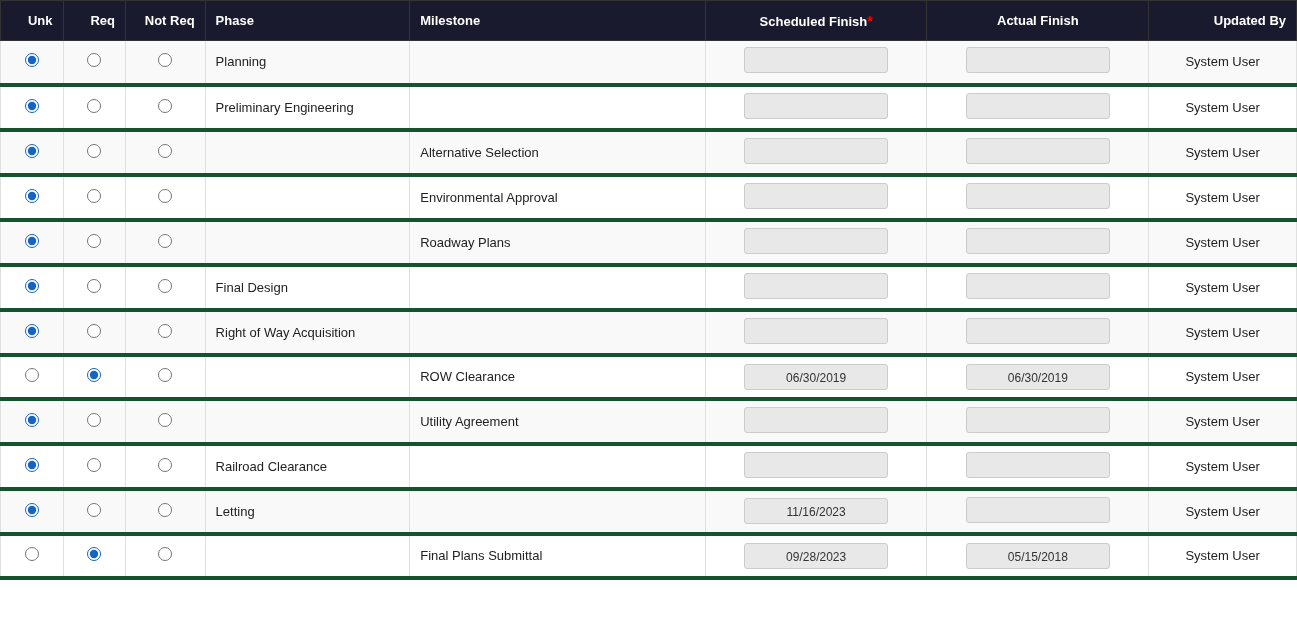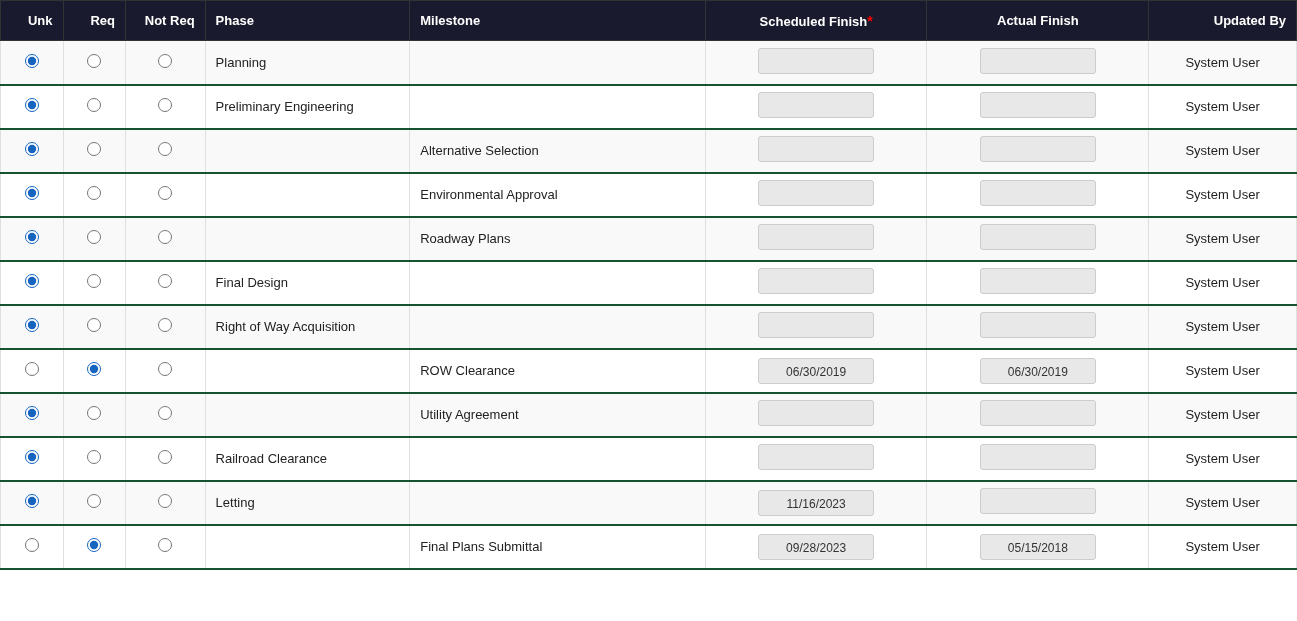"Planning" tbody tr { border-bottom: 2px solid #14532d -> 4px solid #14532d }
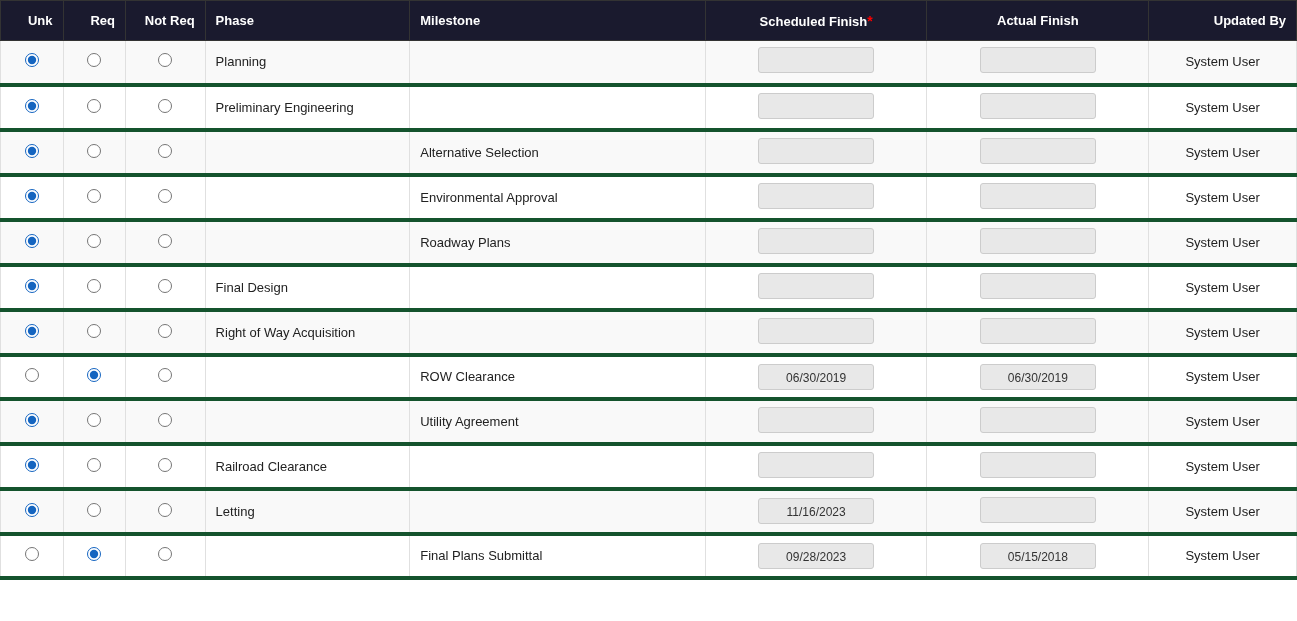"06/30/2019" .date-input { width: 116px -> 144px }
